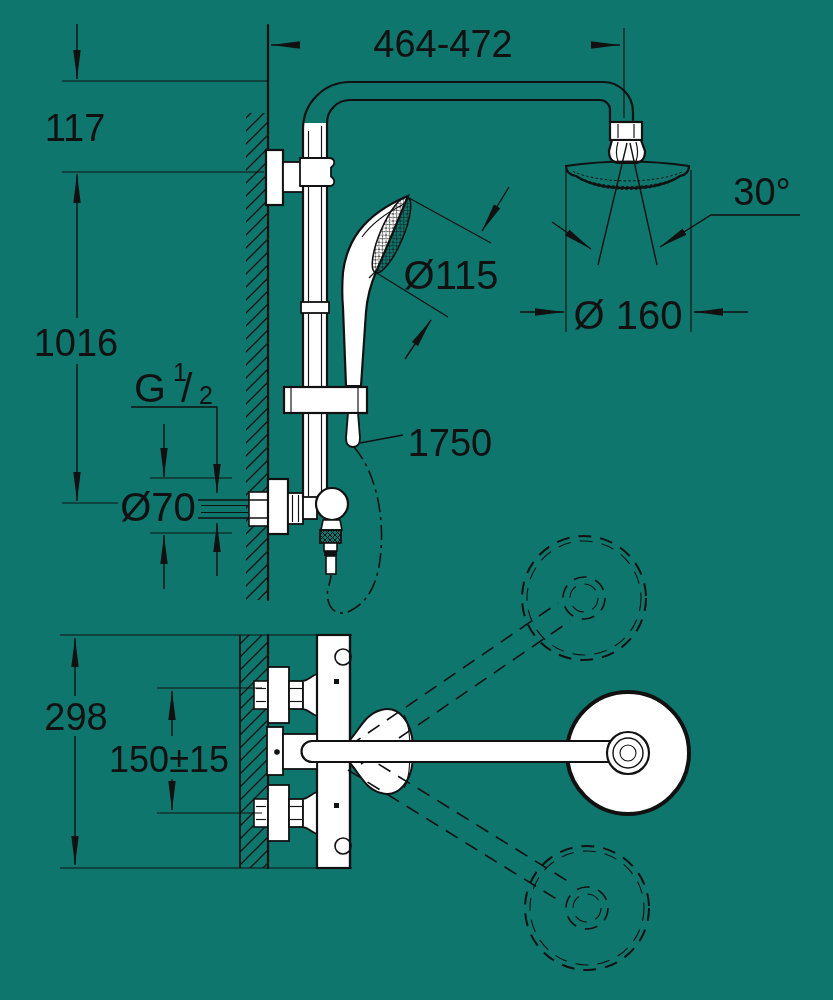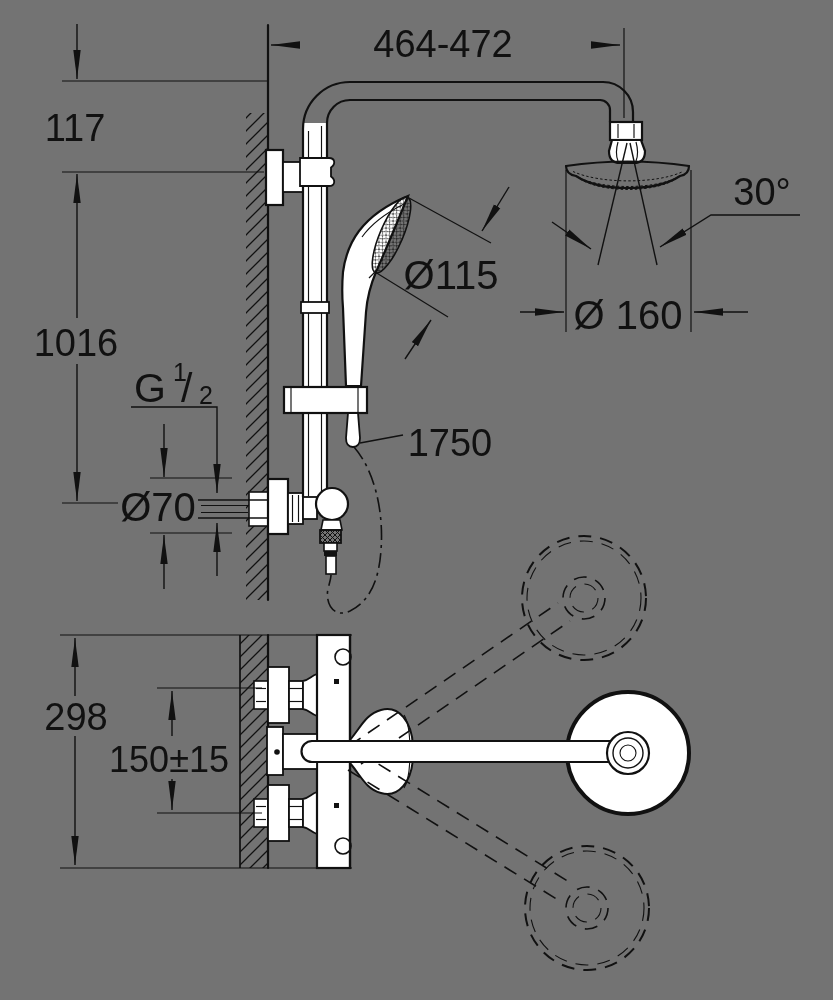"464-472" .stage { background: #737373 -> #0f766e }
